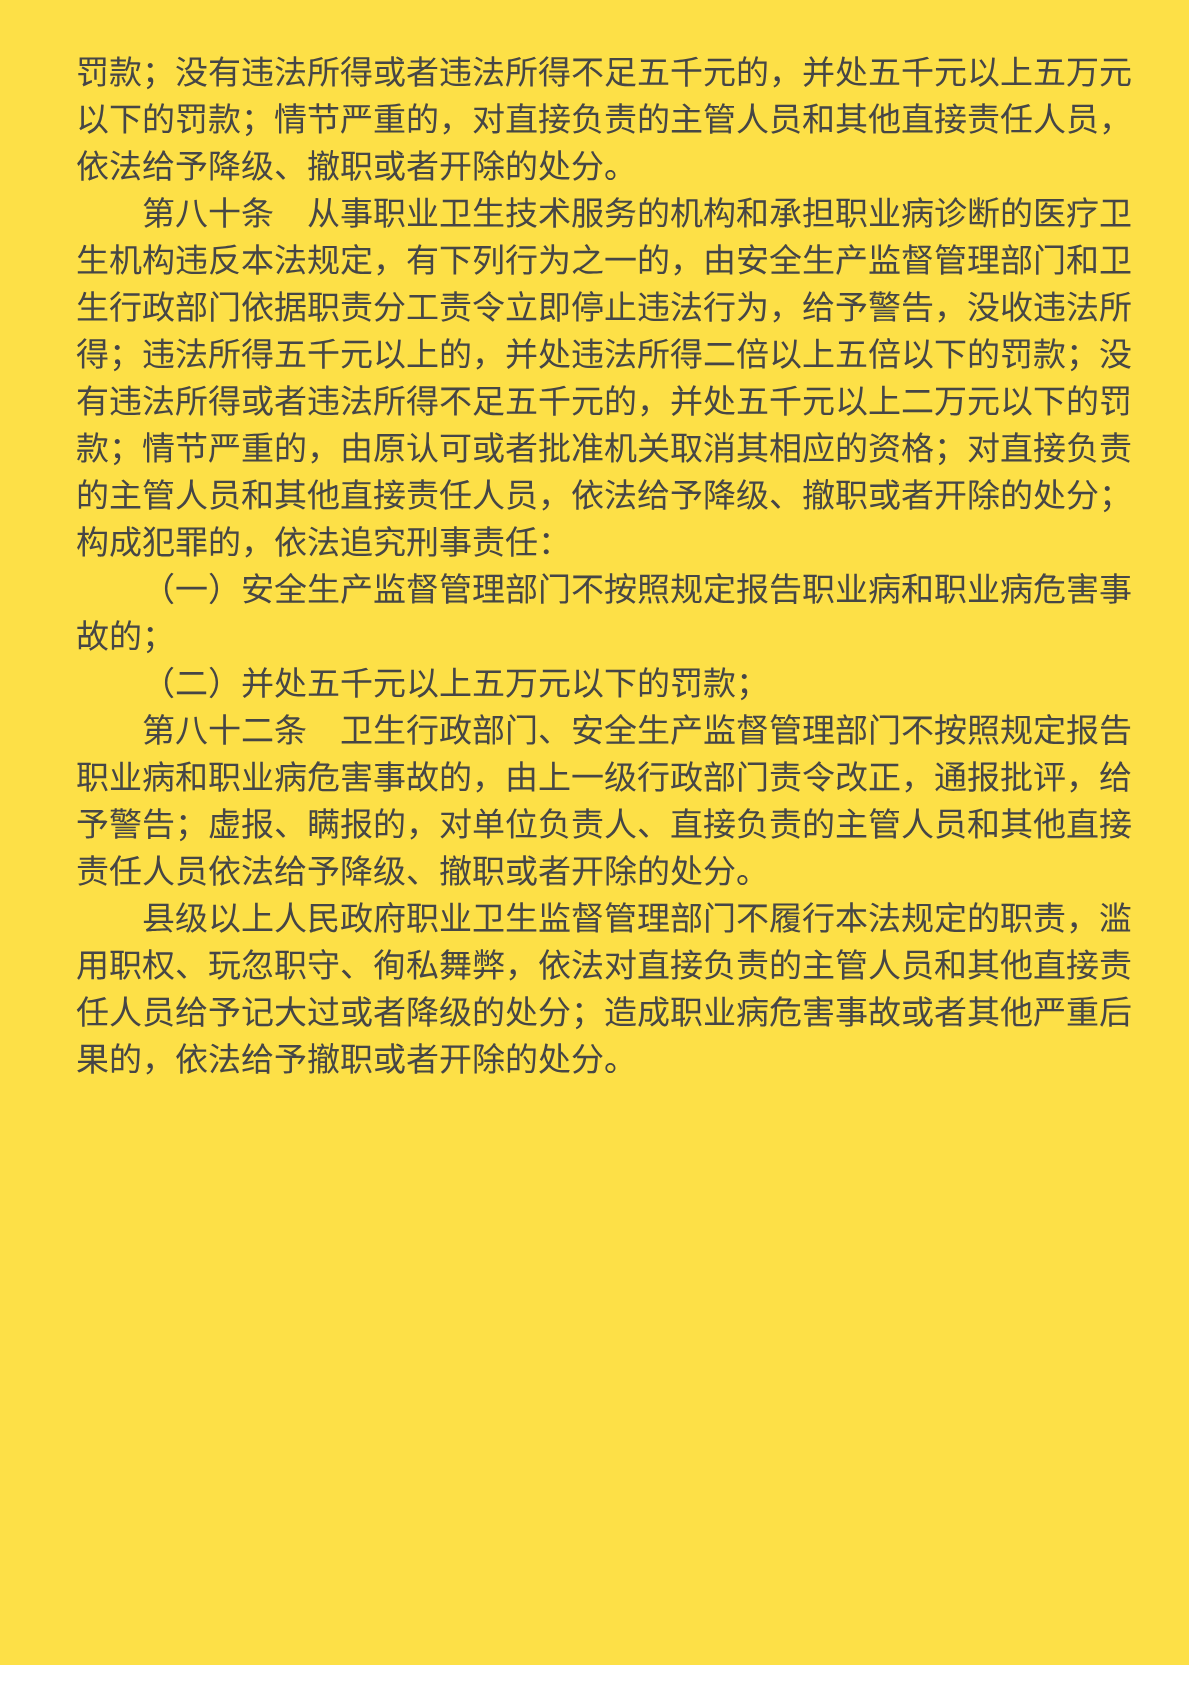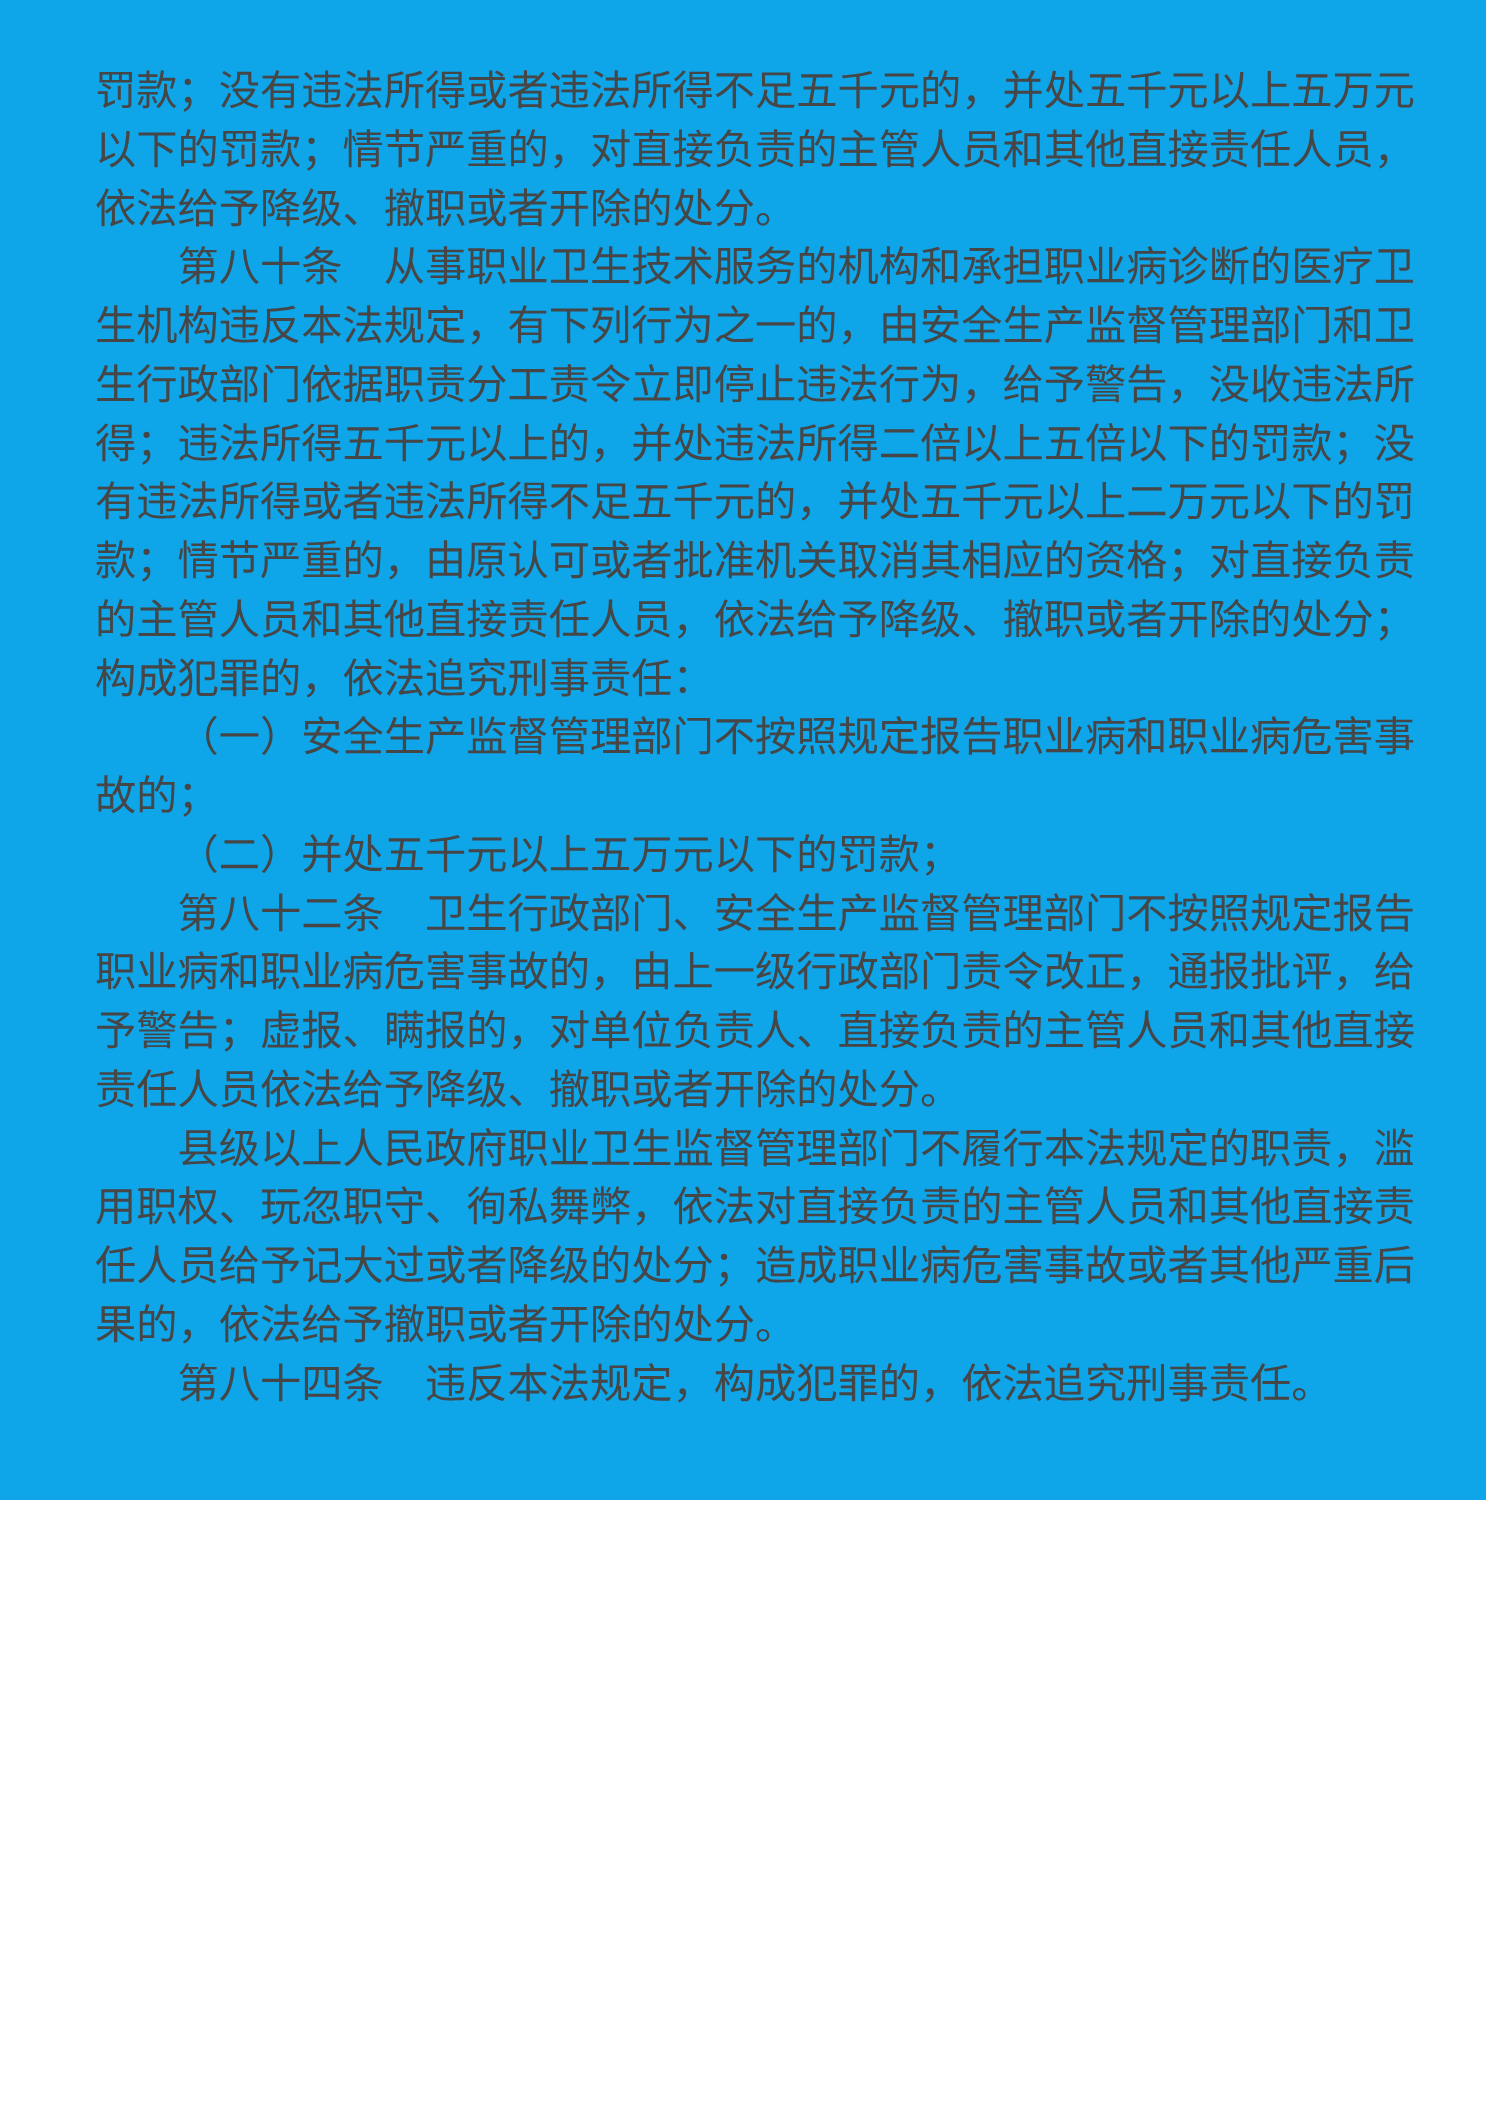"罚款；没有违法所得或者违法所得不足五千元的，并处五千元以上五万元以下的罚款；情节" .page { background: #0ea5e9 -> #fde047; height: 1200px -> 1665px }
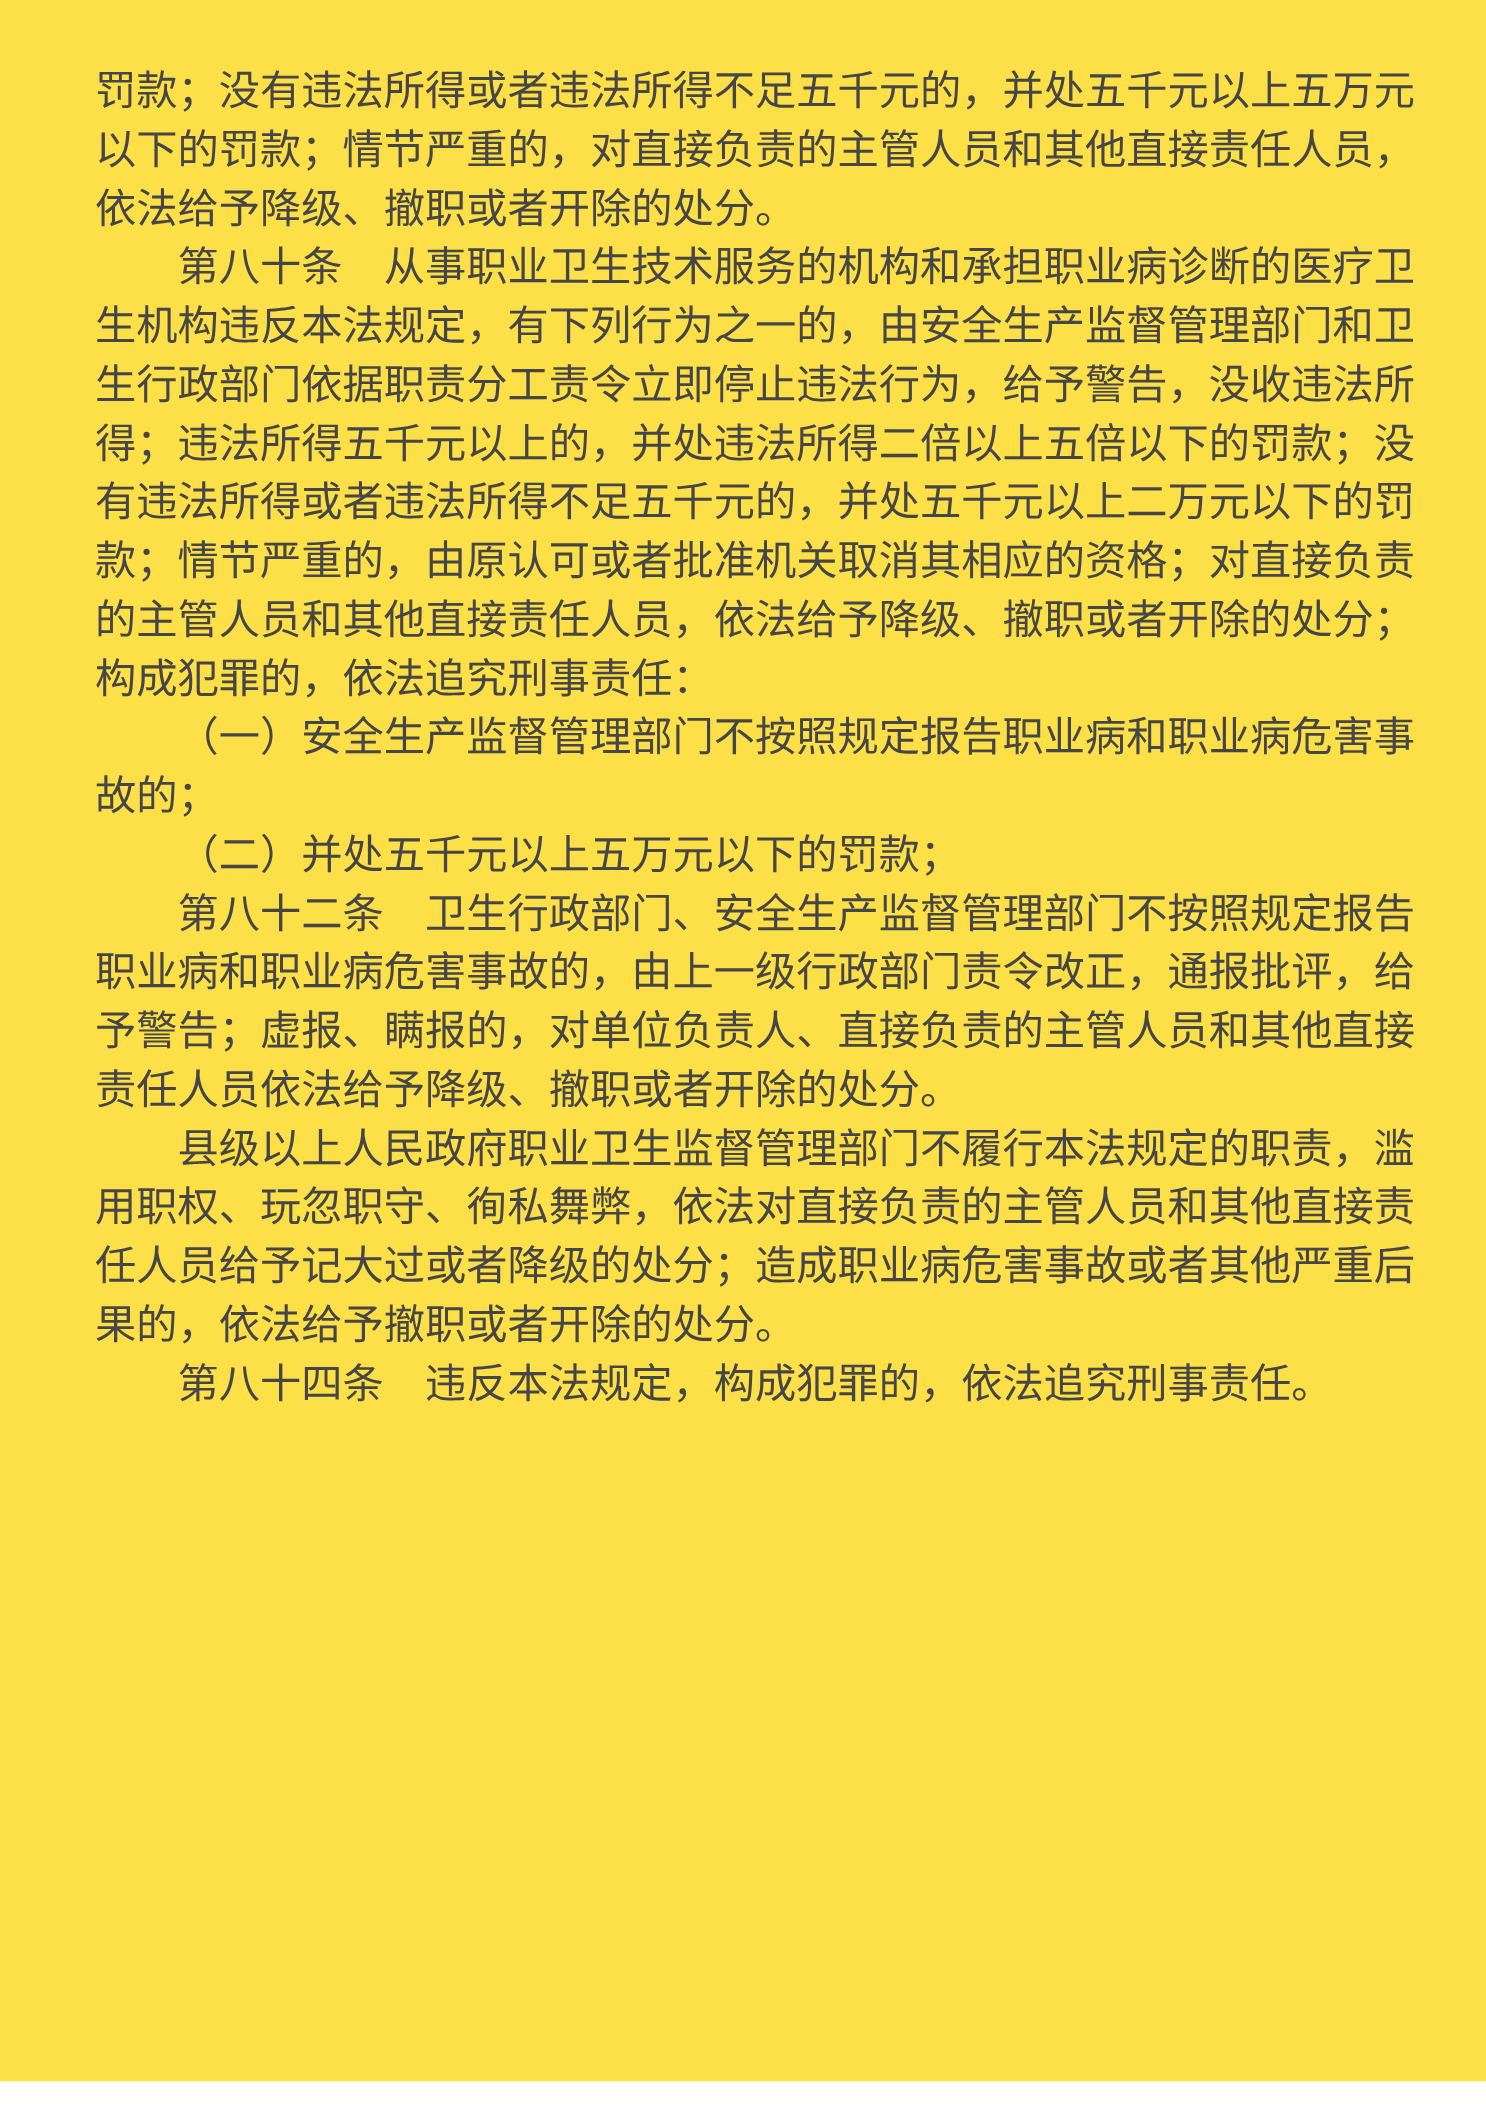"第八十四条 违反本法规定，构成犯罪的，依法追究刑事责任。" p.para { html: <p>第八十四条 违反本法规定，构成犯罪的，依法追究刑事责任。</p> -> none }
